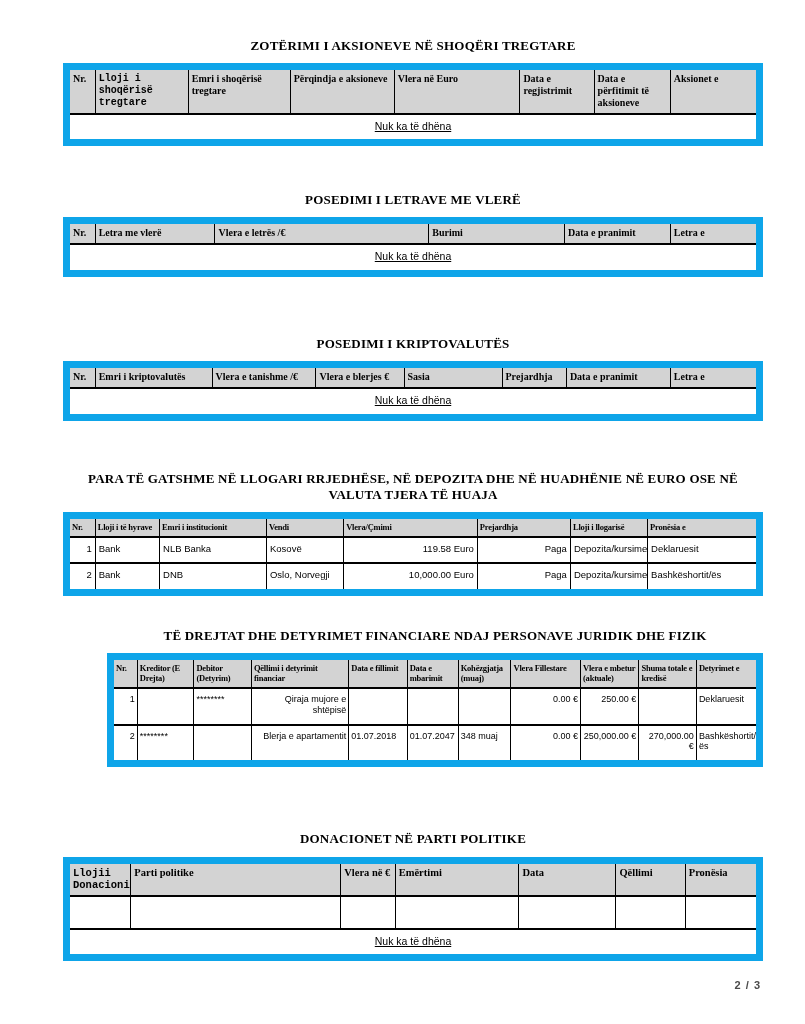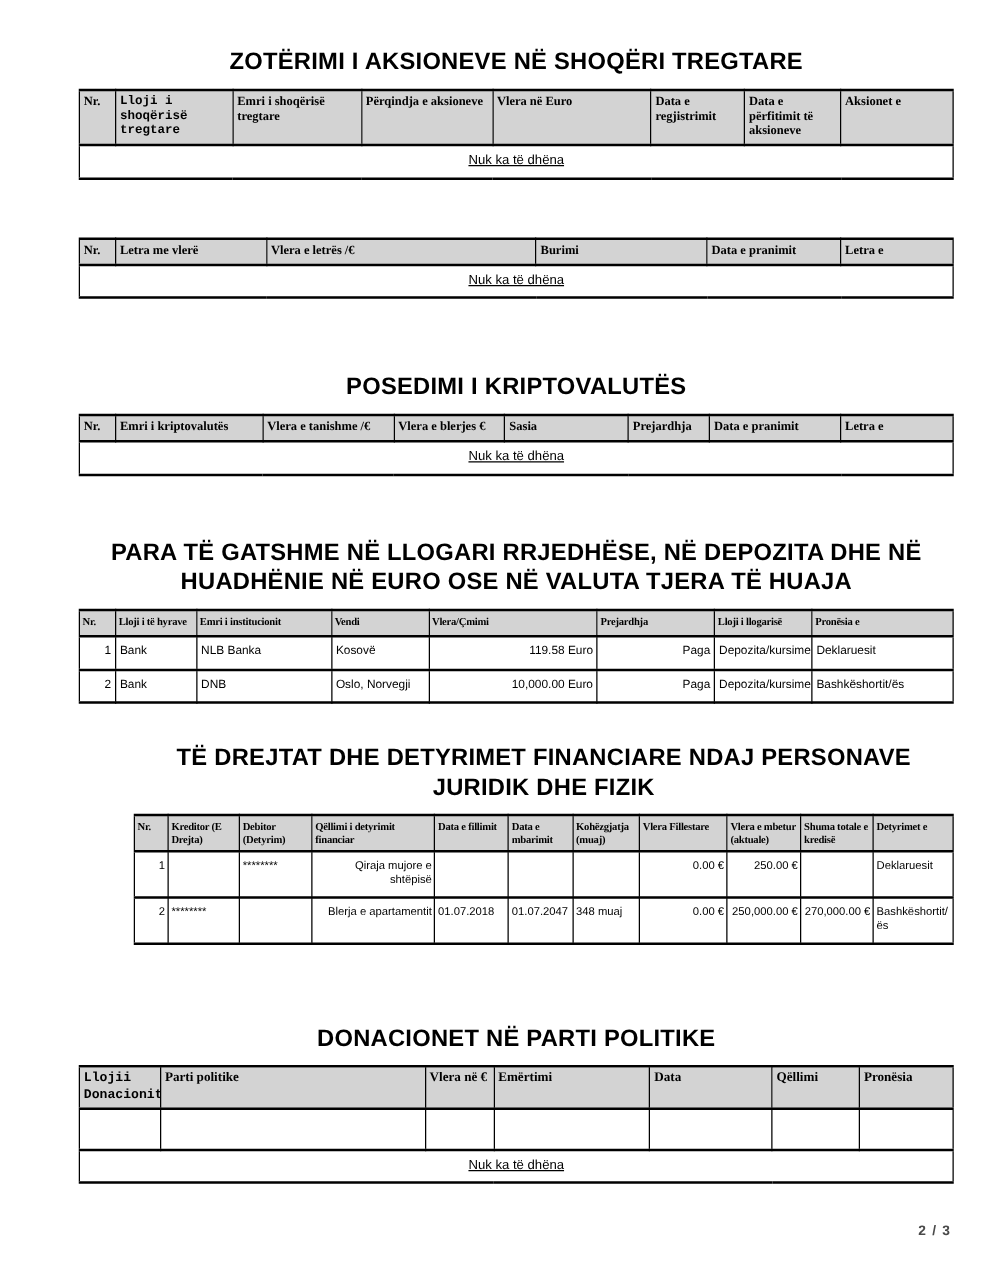"ZOTËRIMI I AKSIONEVE NË SHOQËRI" .sec-title { font-family: Liberation Sans, sans-serif -> Liberation Serif, serif; font-size: 19px -> 13px }
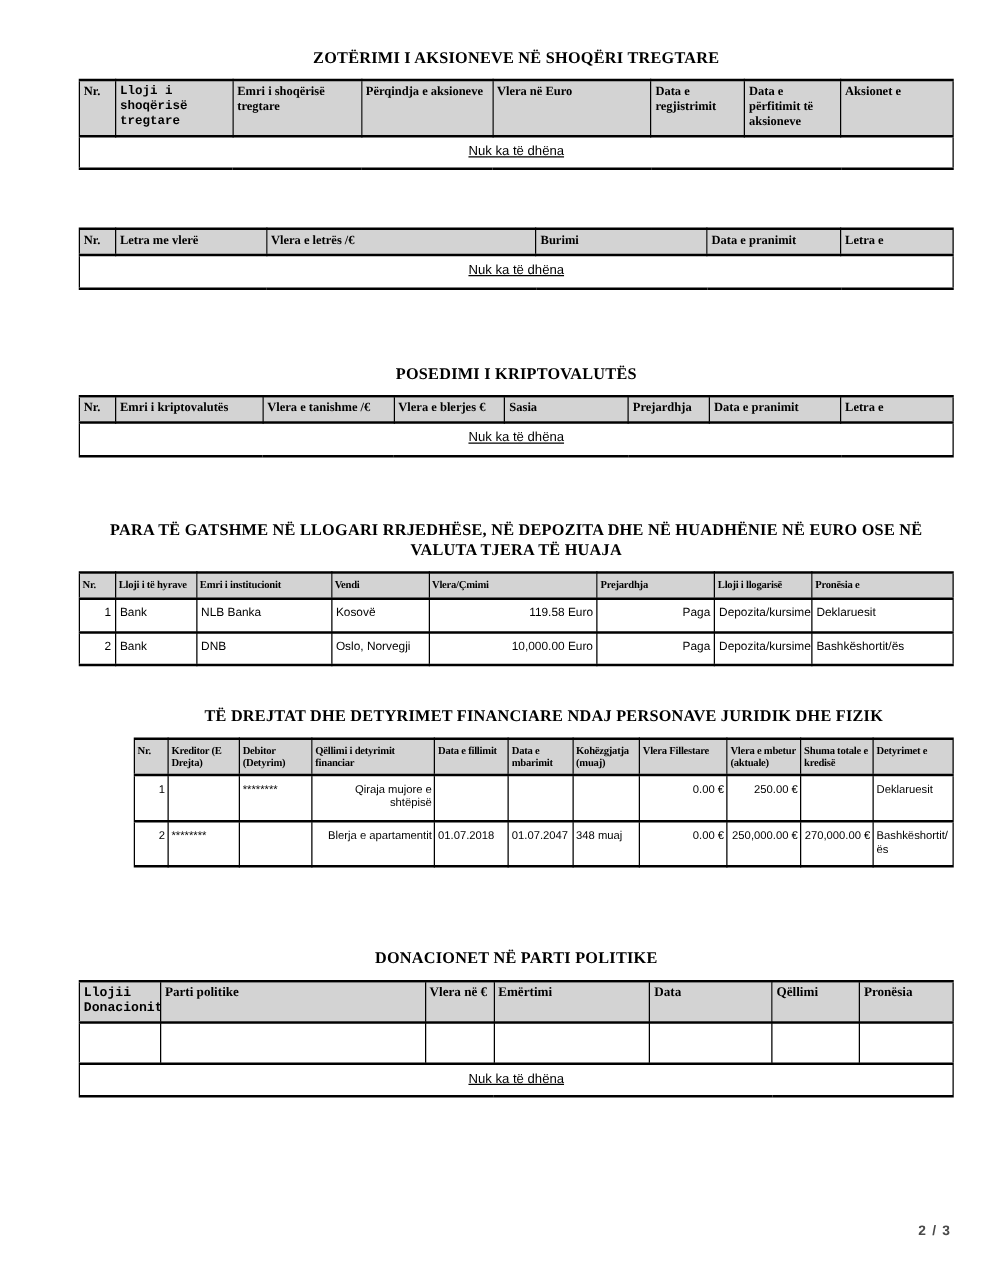"Nr." table { border: 1px solid #0ea5e9 -> 7px solid #0ea5e9 }
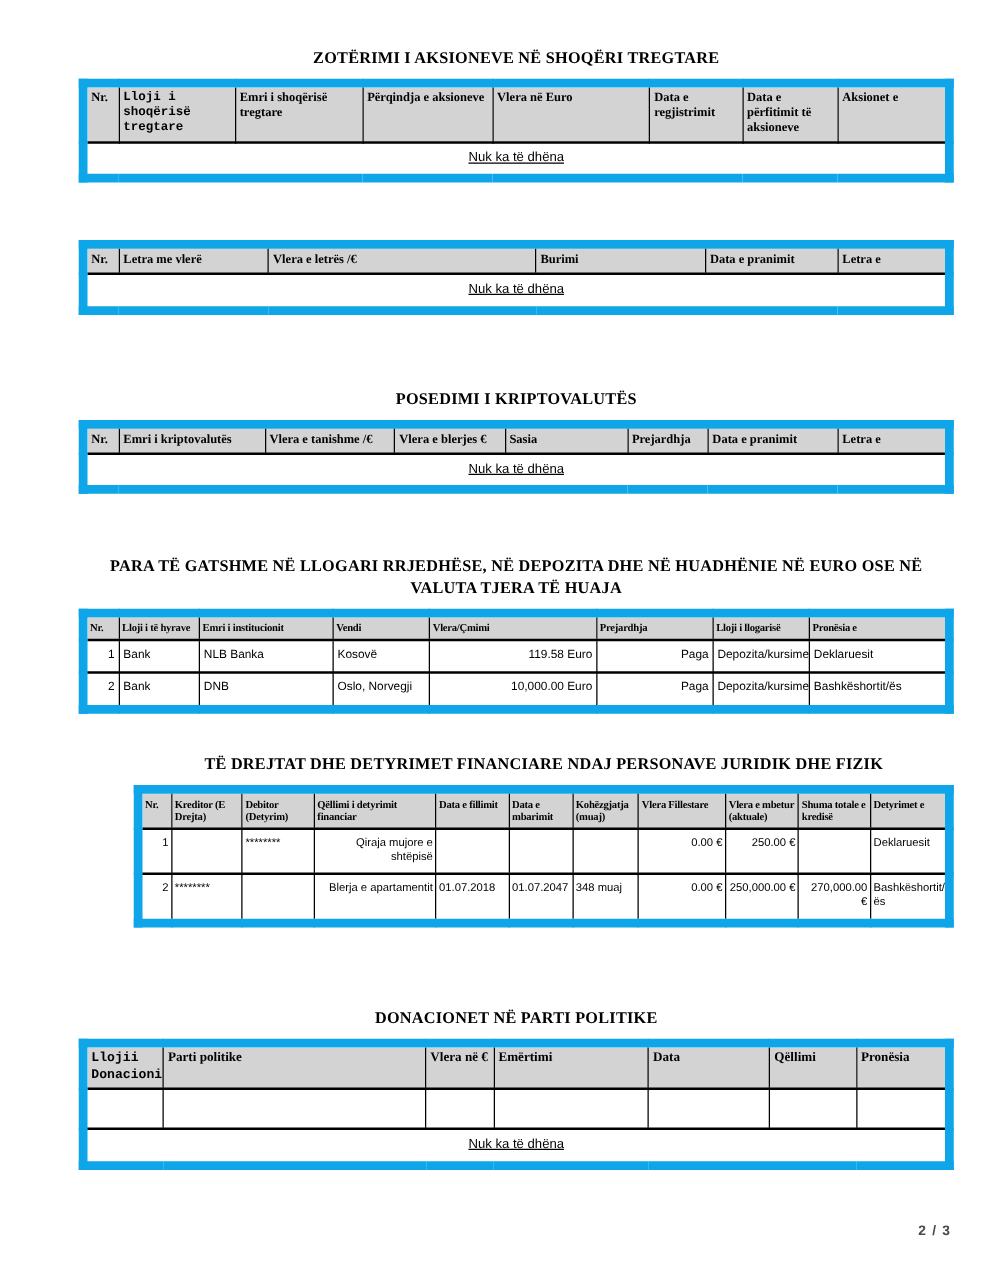"POSEDIMI I LETRAVE ME VLERË" h2.sec-title { html: none -> <h2>POSEDIMI I LETRAVE ME VLERË</h2> }
